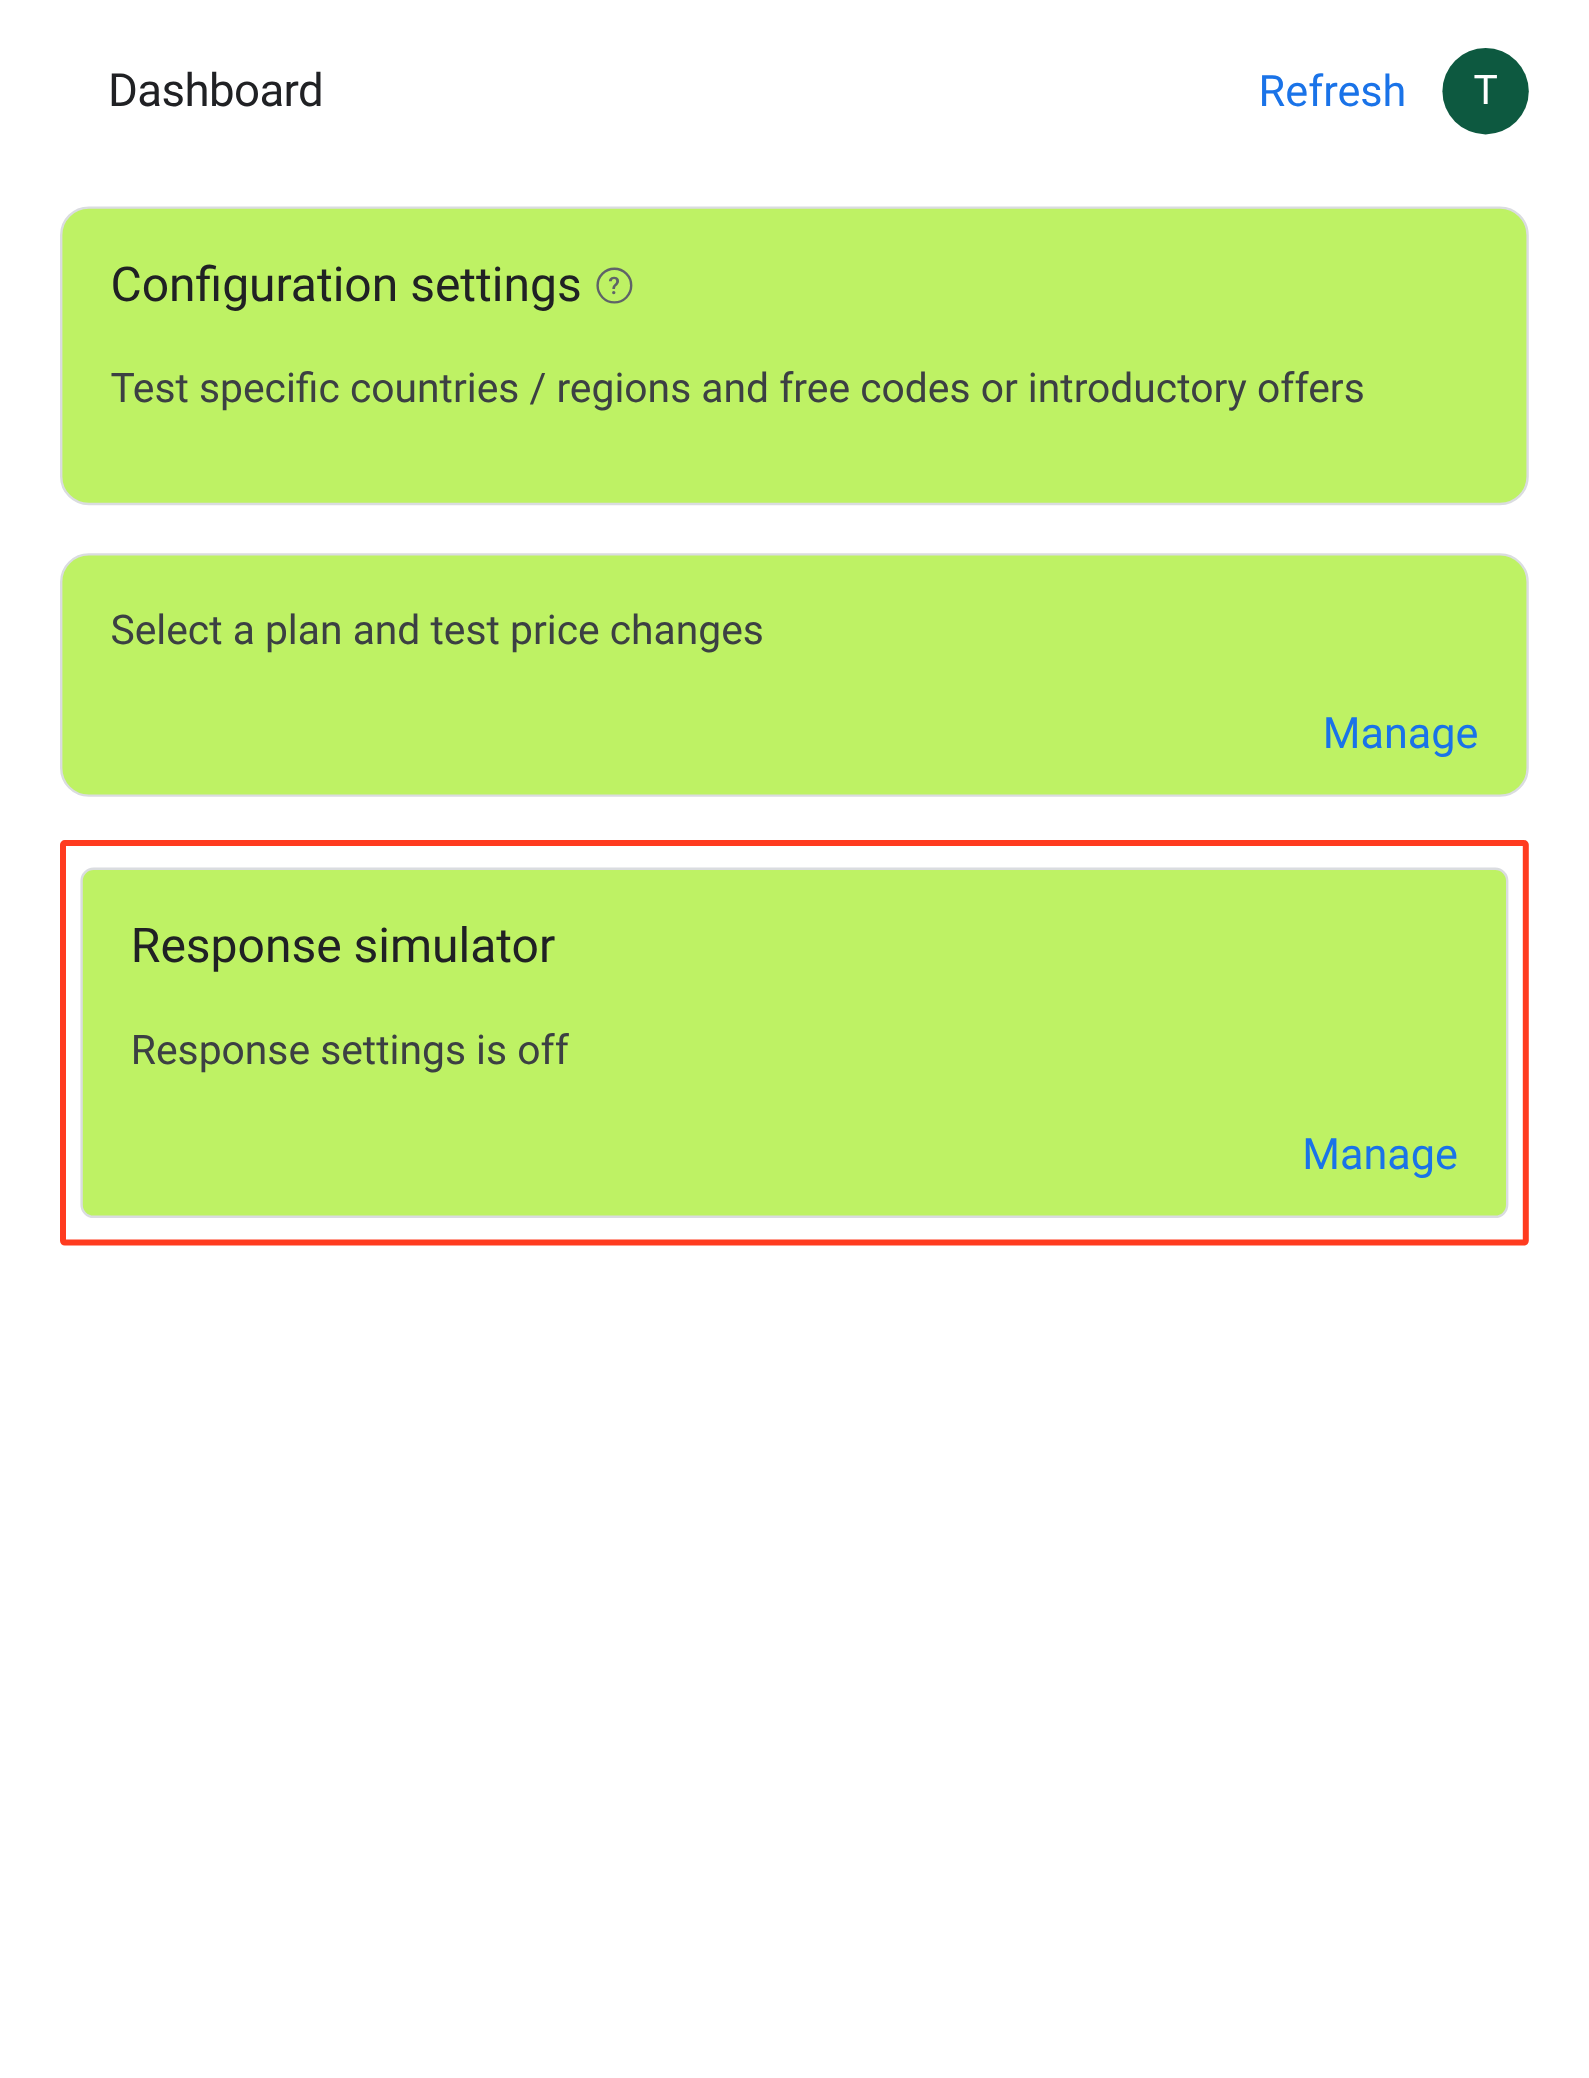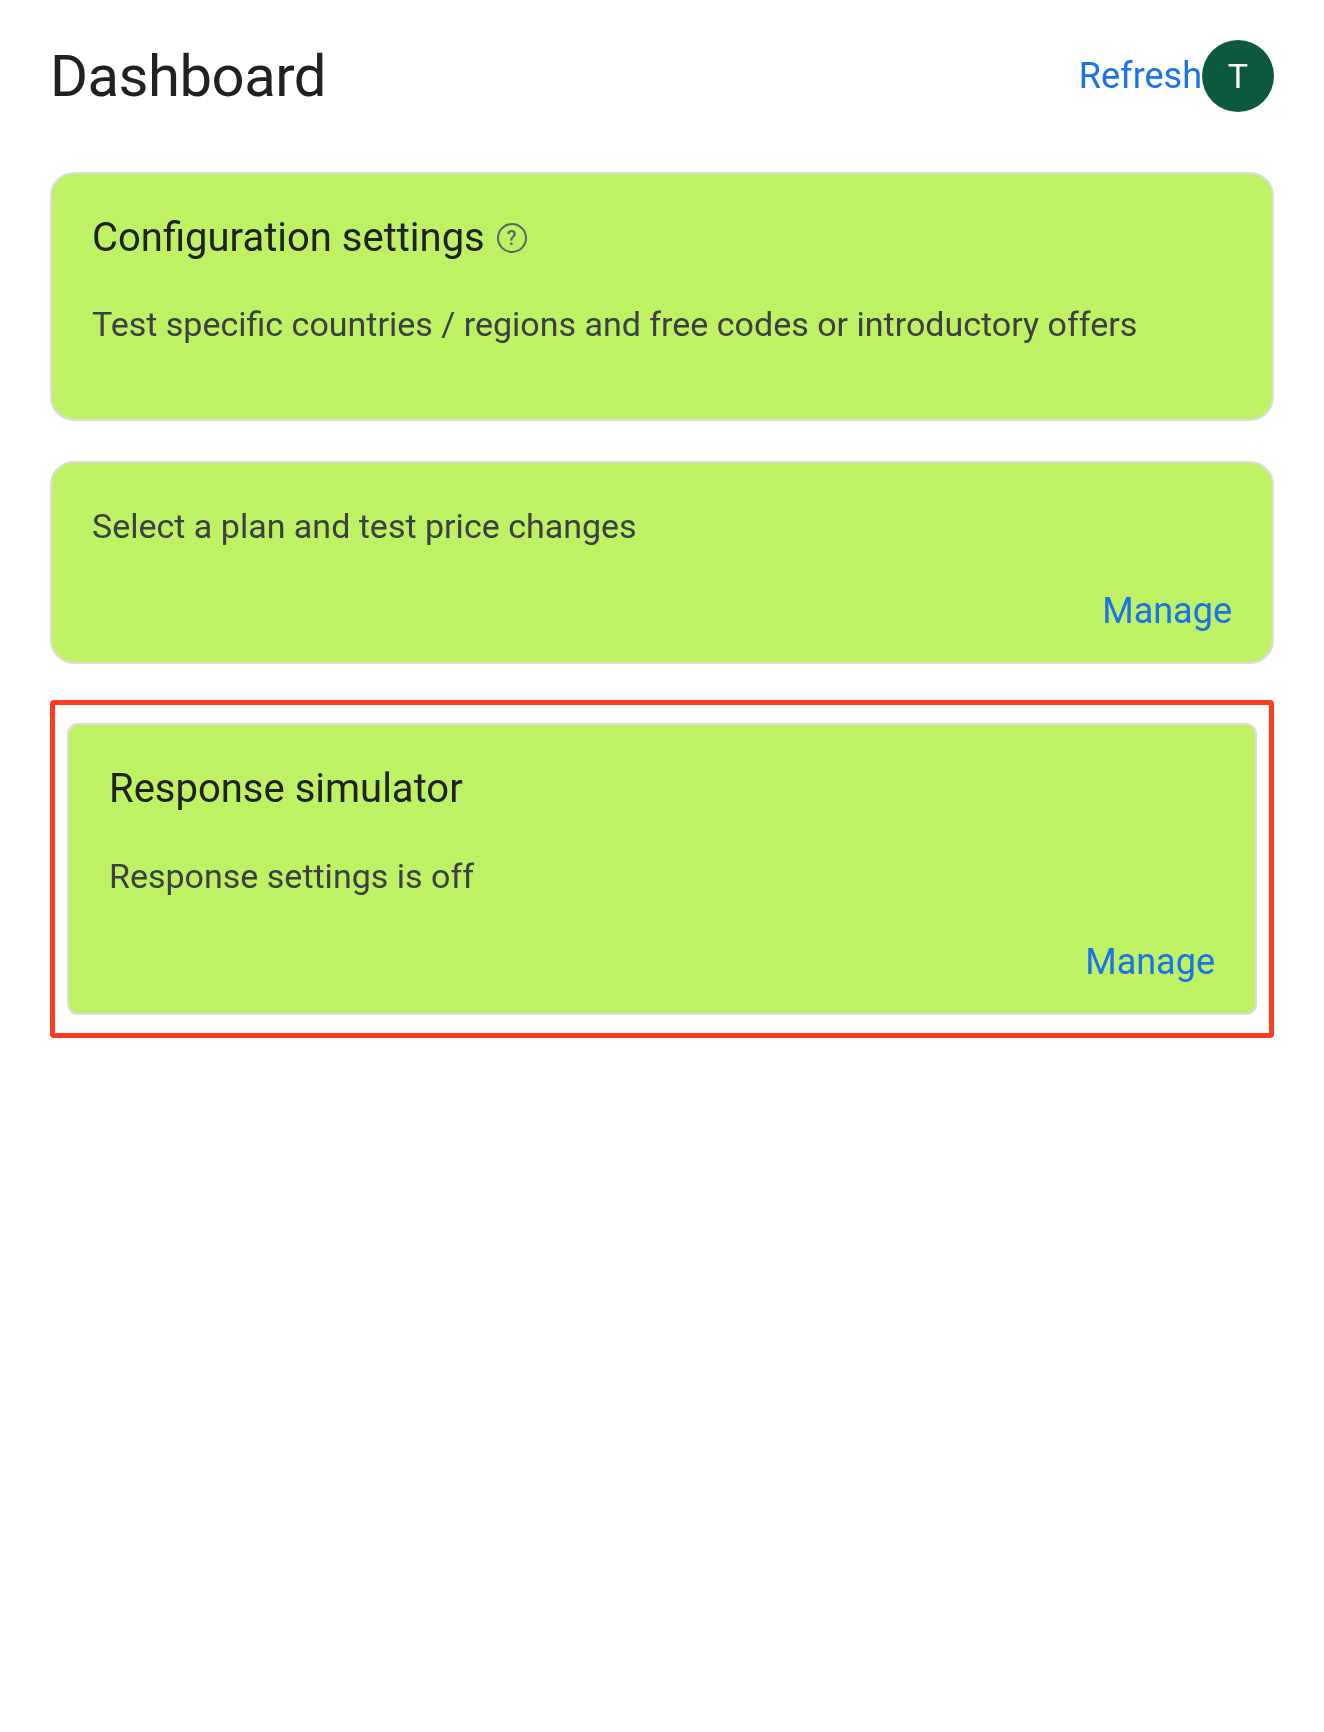"Dashboard" .page-title { font-size: 58px -> 38px; margin-left: none -> 40px }
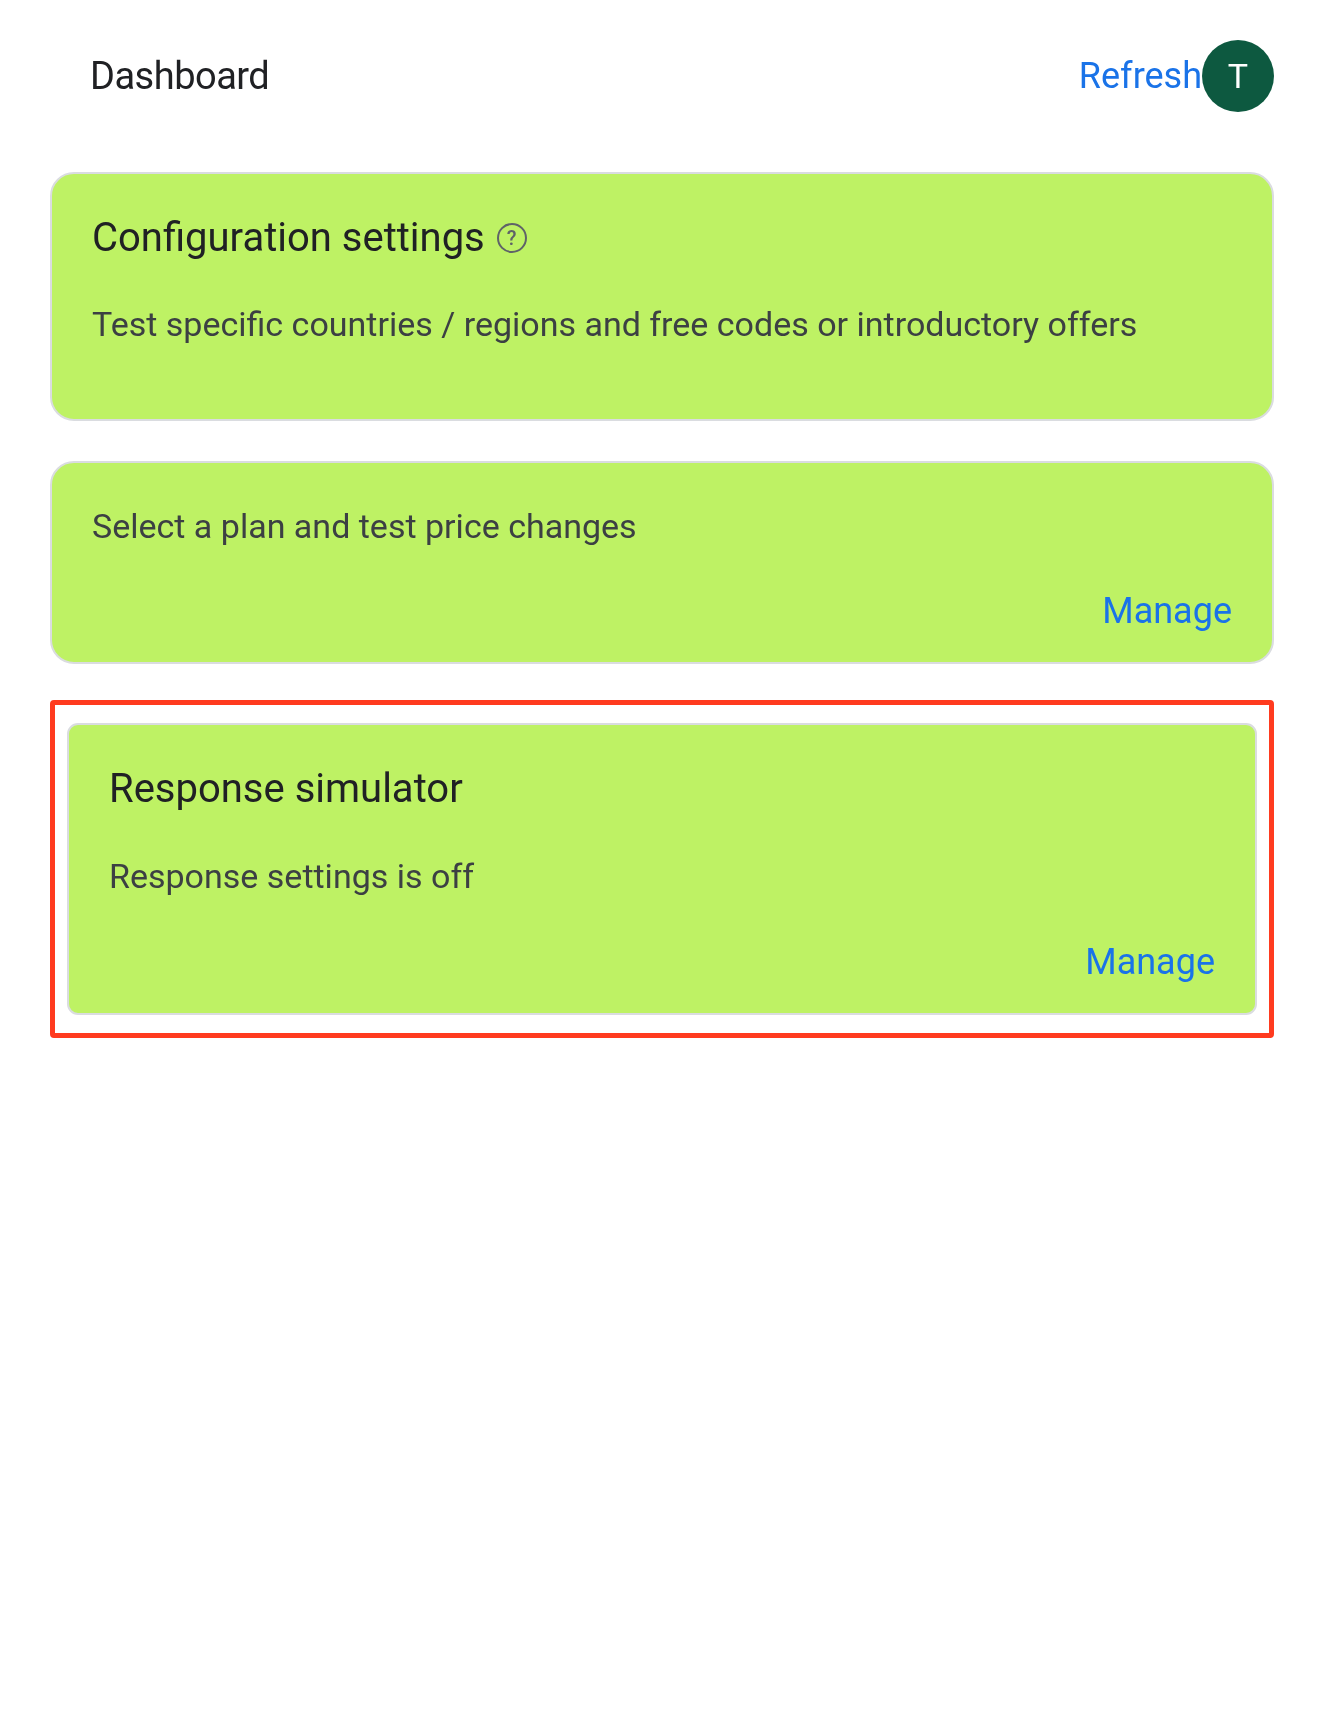"Refresh" .header-right { gap: none -> 30px }
